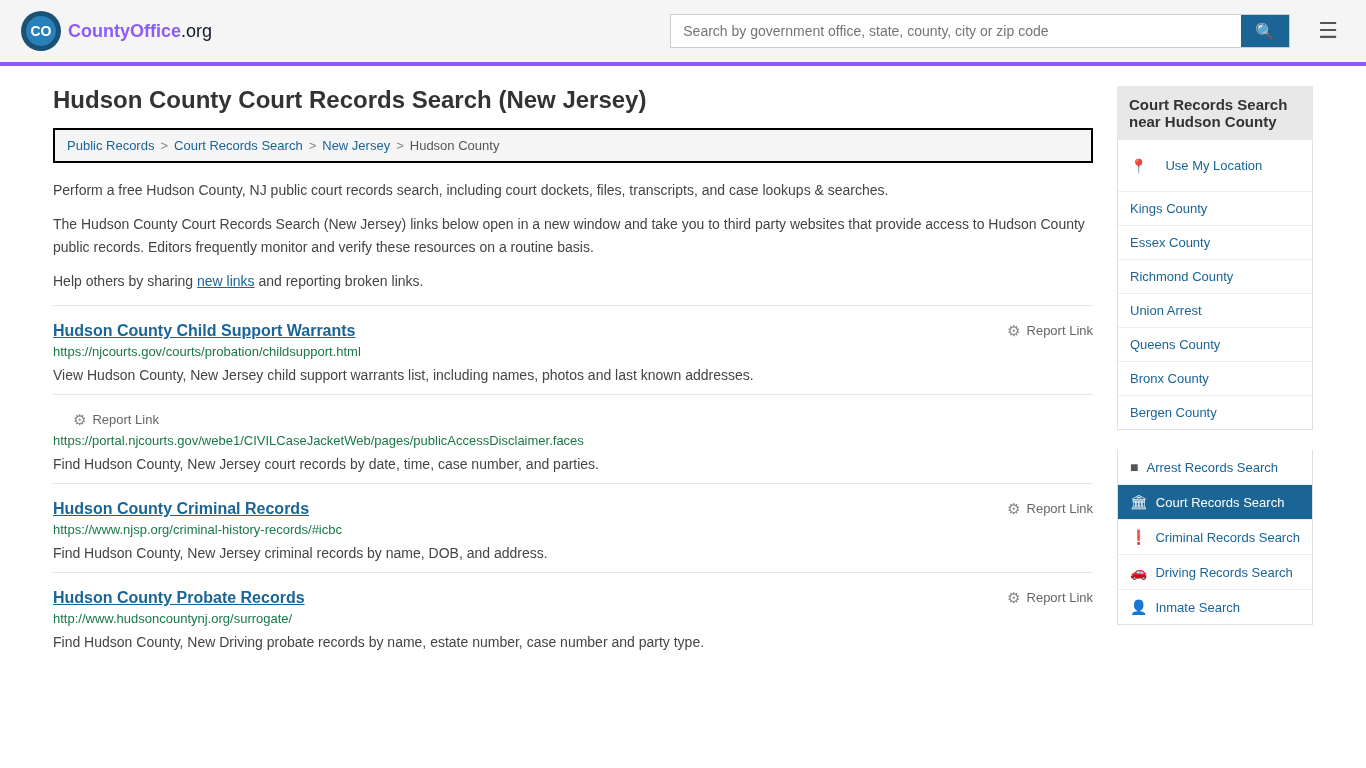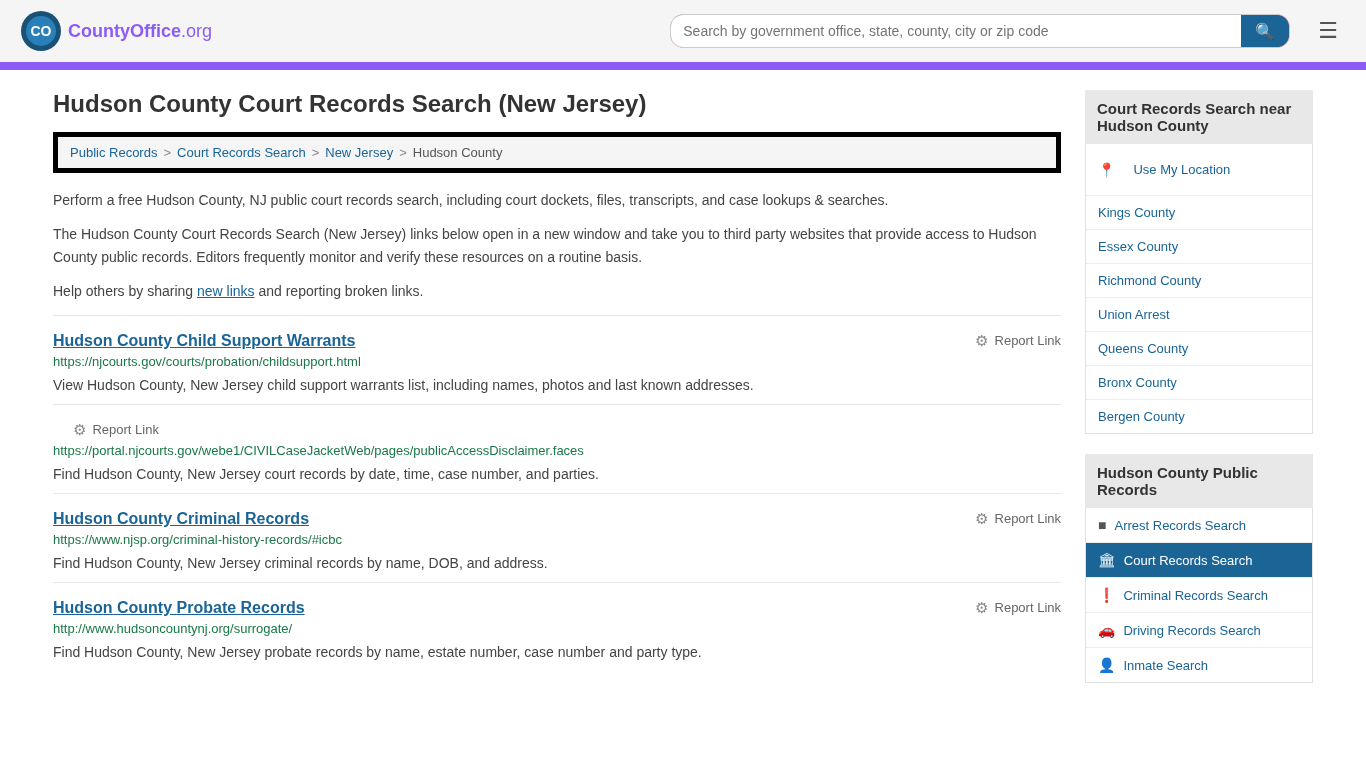"CO" #header { border-bottom: 8px solid #8b5cf6 -> 4px solid #8b5cf6 }
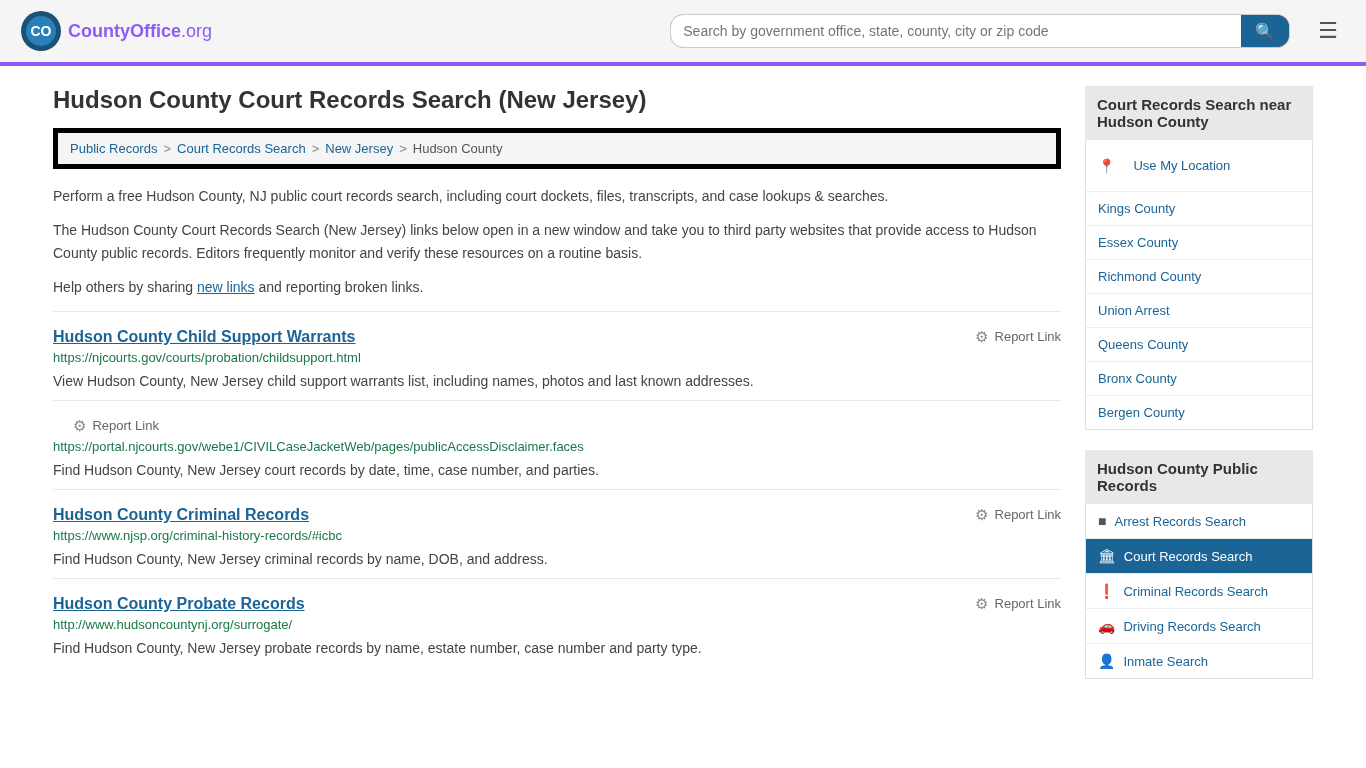".org" span { color: #8b5cf6 -> #0f172a }
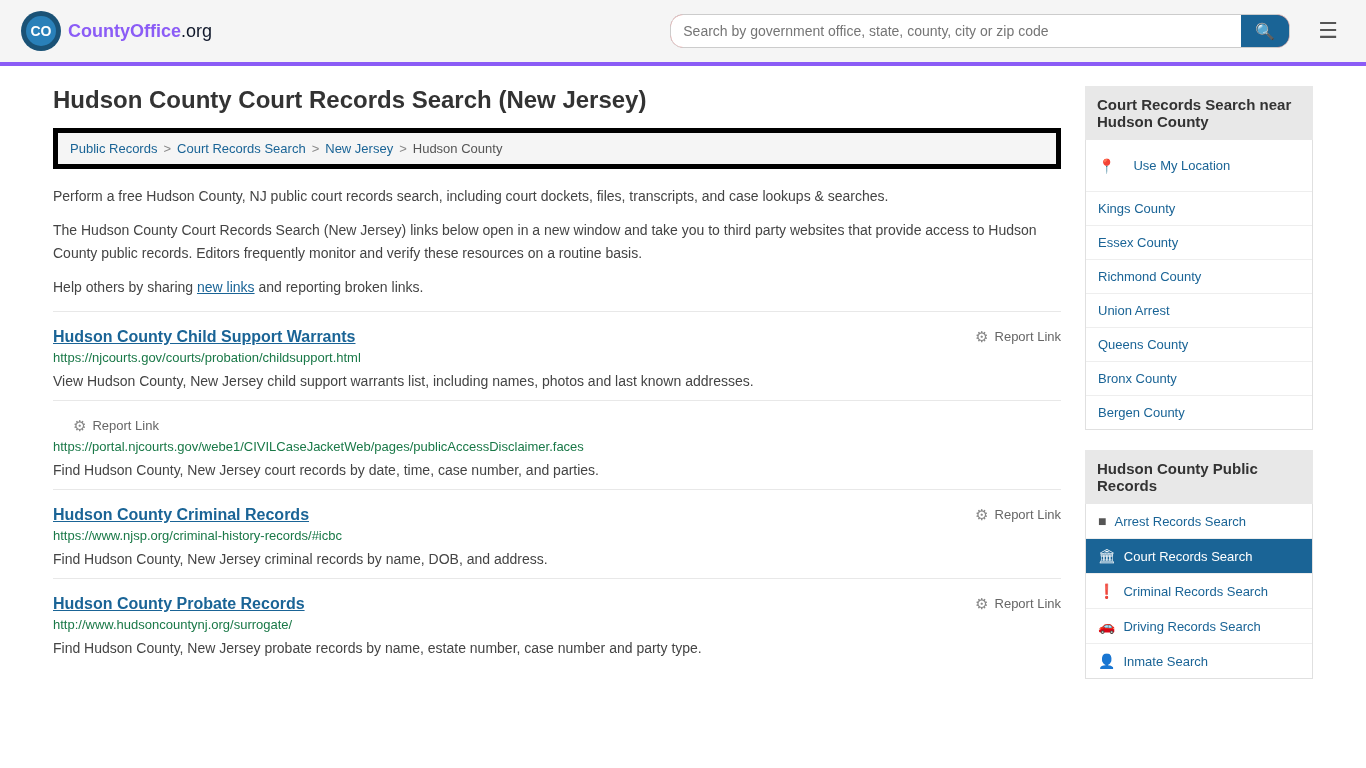"Search by government office, state," #search-area { border-radius: 13px -> 0 }
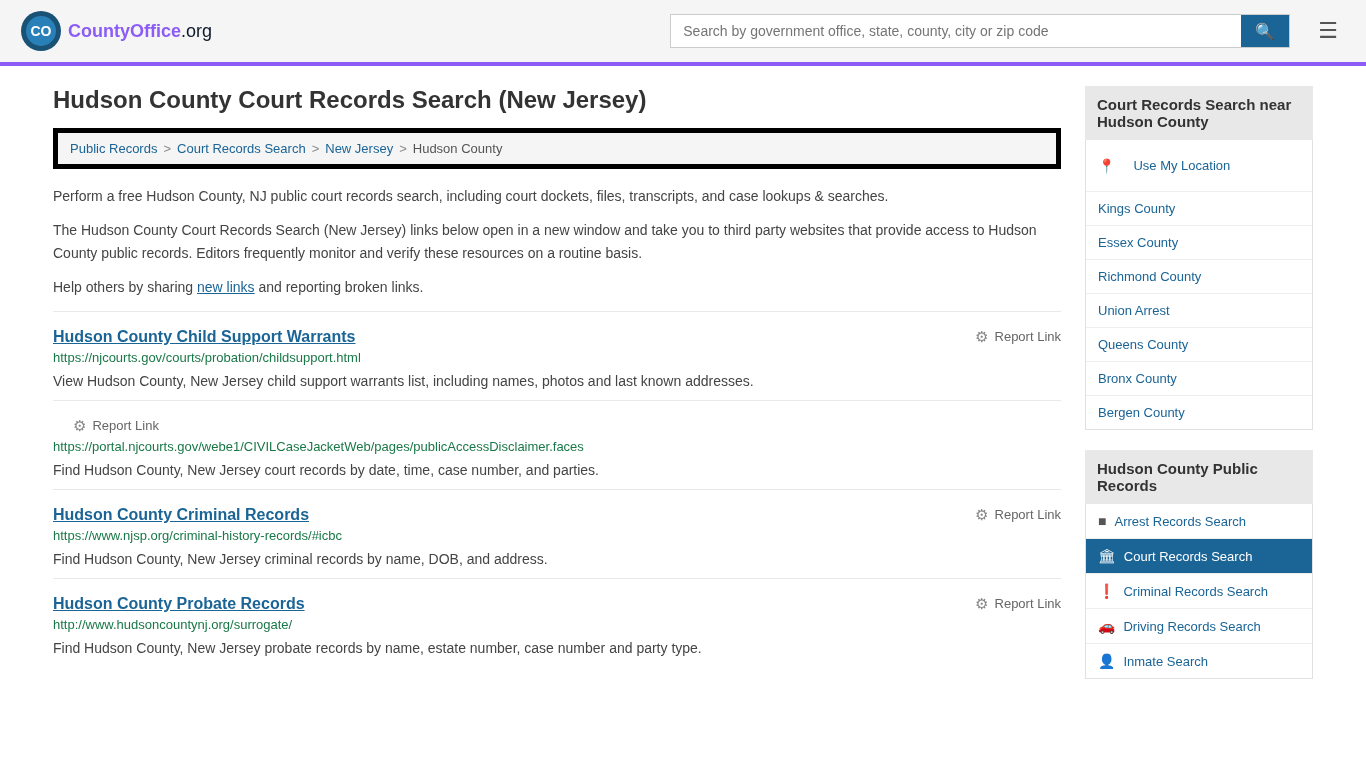"Court Records Search near Hudson" #sidebar { width: 228px -> 196px }
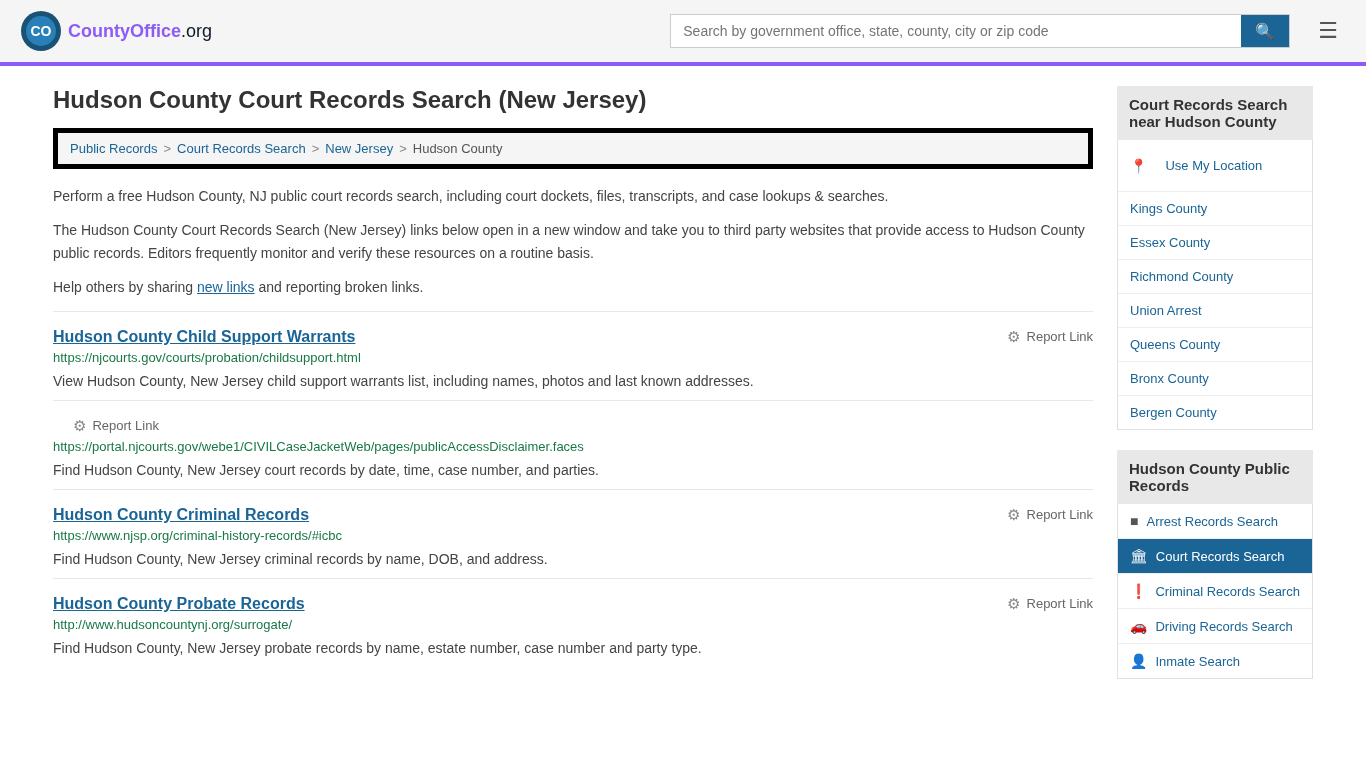"Public Records" #breadcrumb { border: 5px solid #000000 -> 2px solid #000000 }
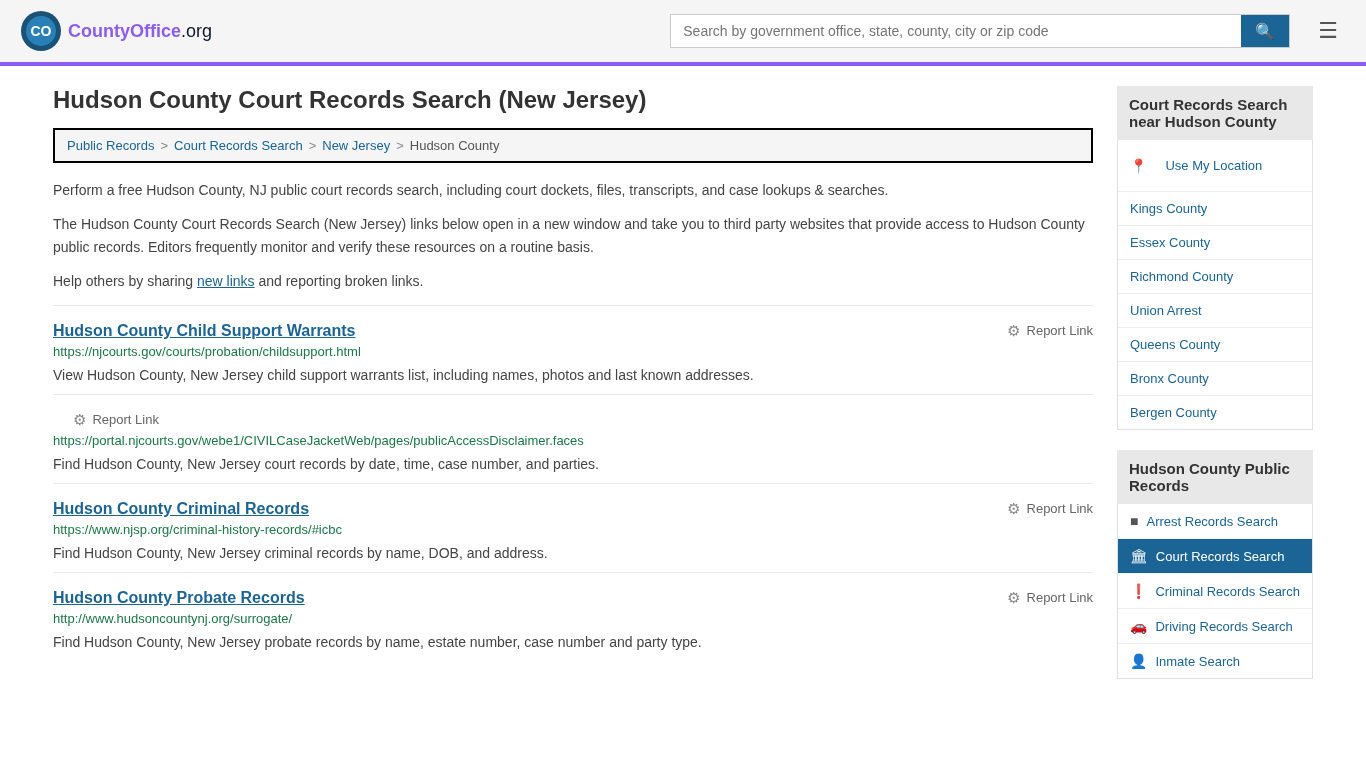"Hudson County Public Records" div.sidebar-section-title { html: <div>Hudson County Public Records</div> -> none }
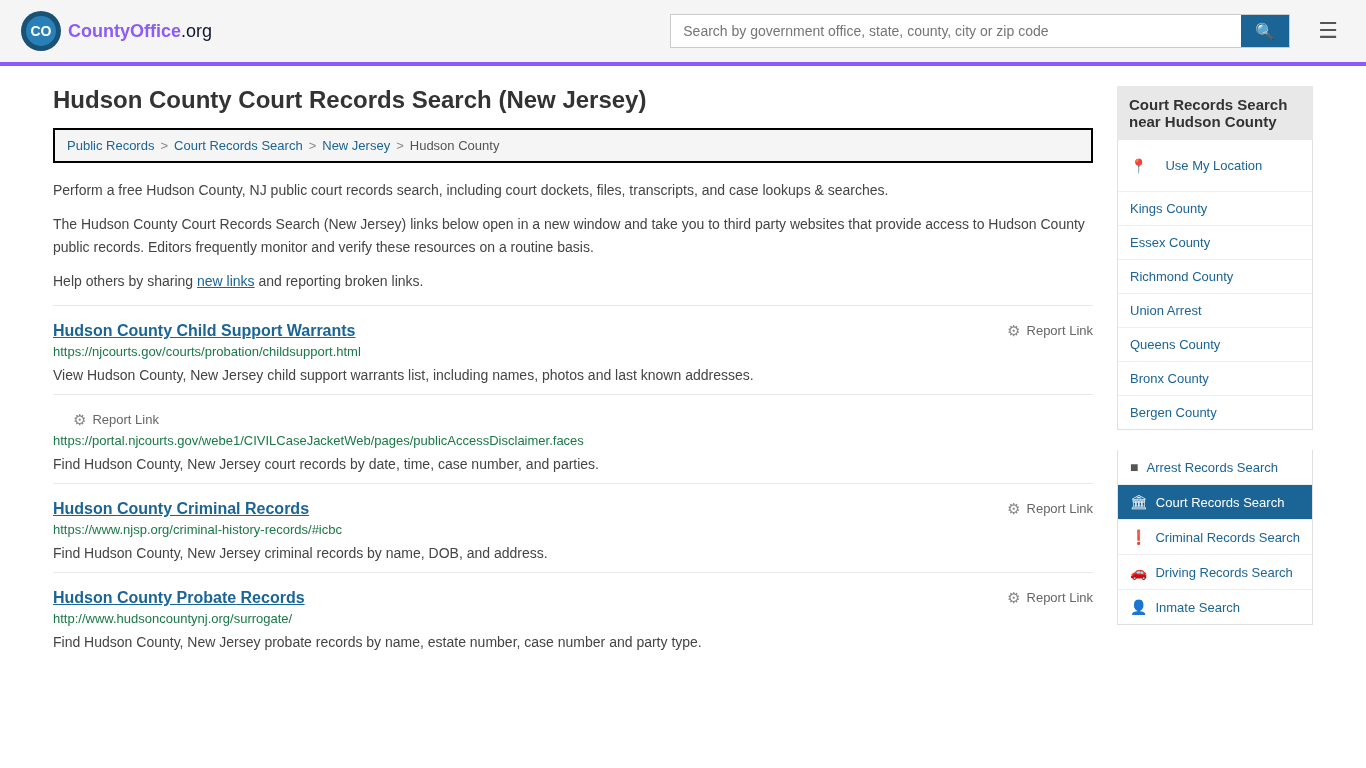"Find Hudson County, New Jersey probate" div.record-desc { text: Jersey -> Driving }
